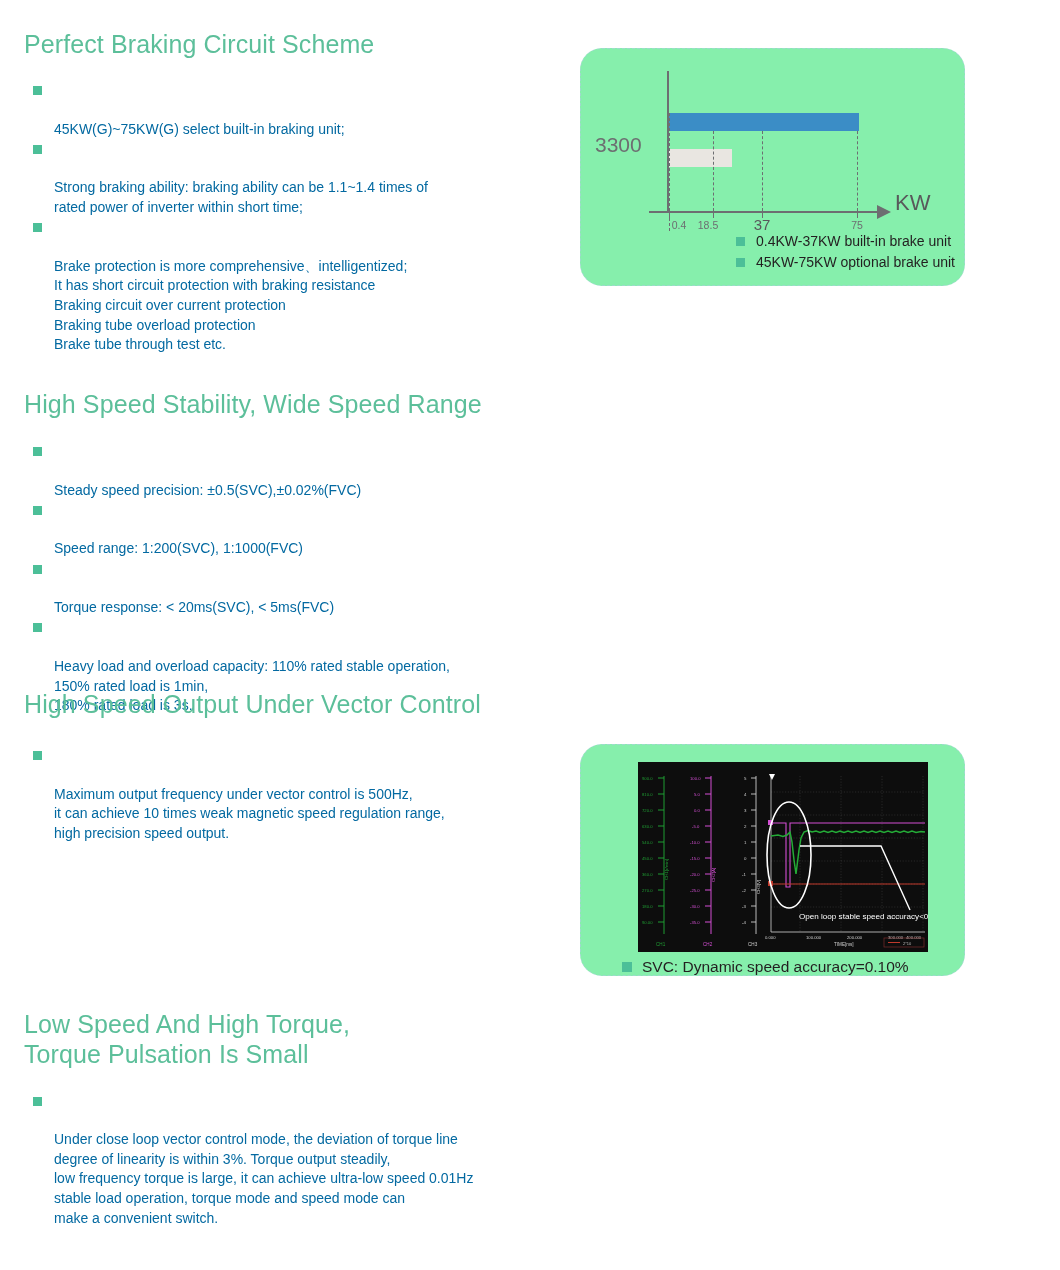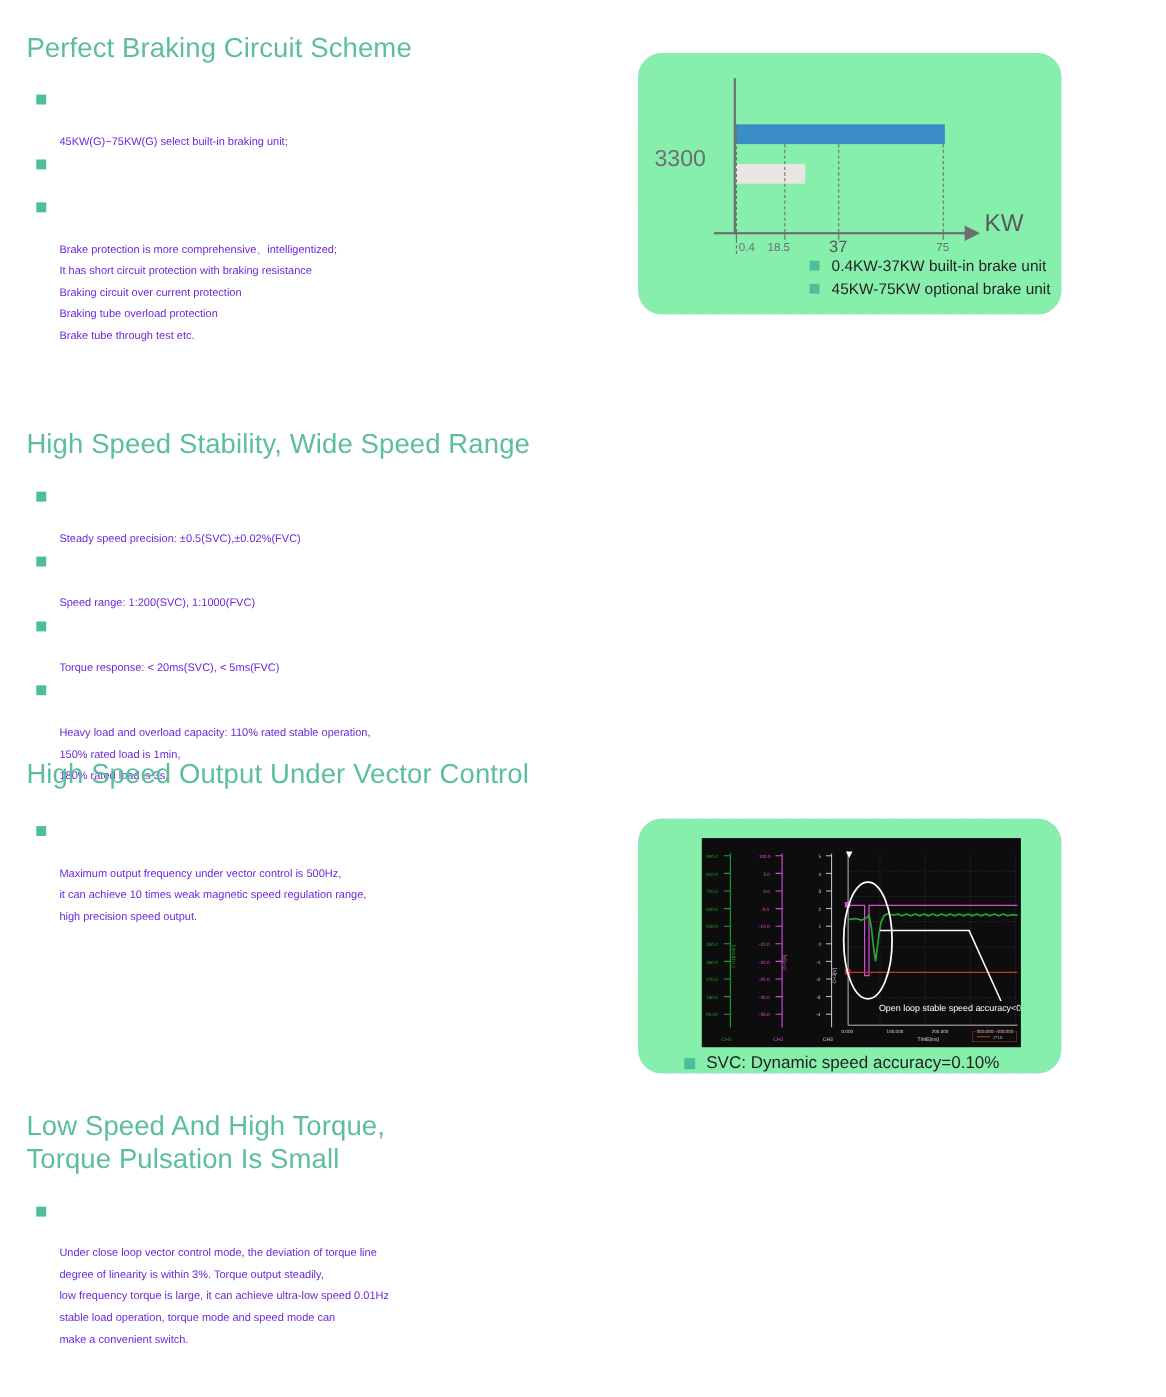"45KW(G)~75KW(G) select built-in braking" ul.bullets li { color: #6d28d9 -> #0369a1; font-size: 10px -> 14px }
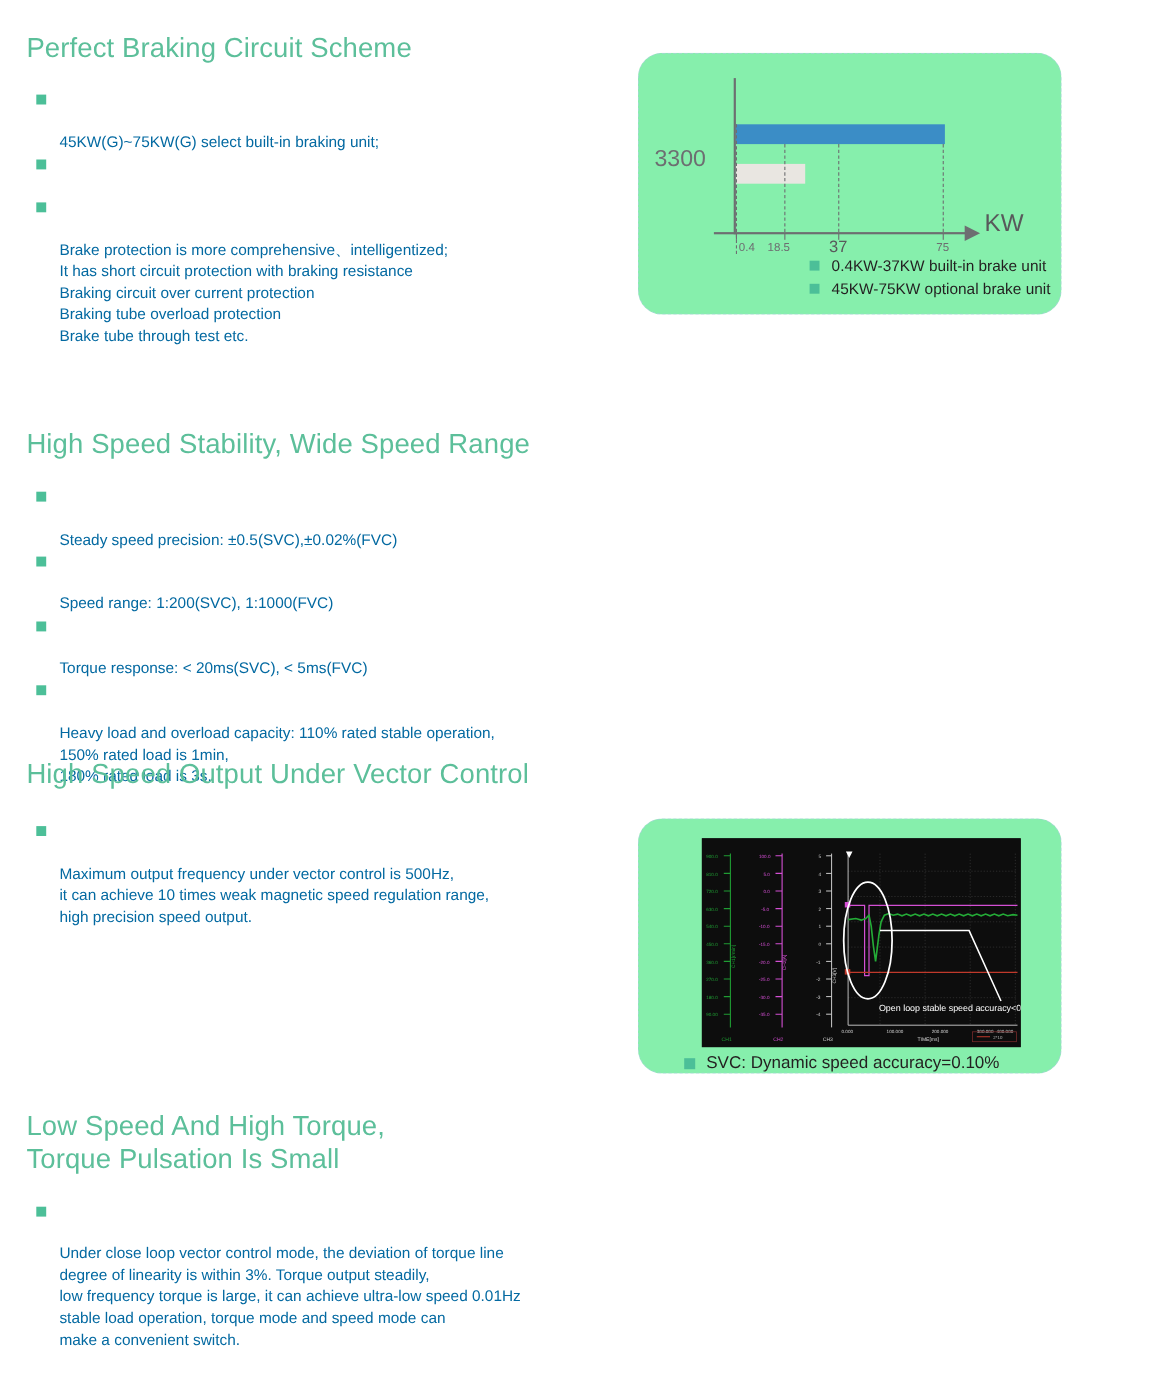"Strong braking ability: braking ability" span { html: none -> <span>Strong braking ability: braking ability can be 1.1~1.4 times of rated power of inverter within short time;</span> }
